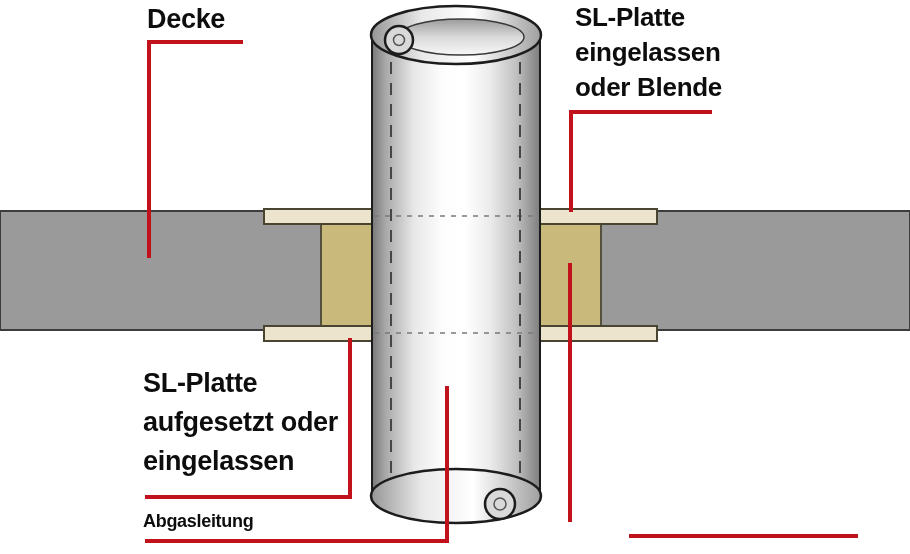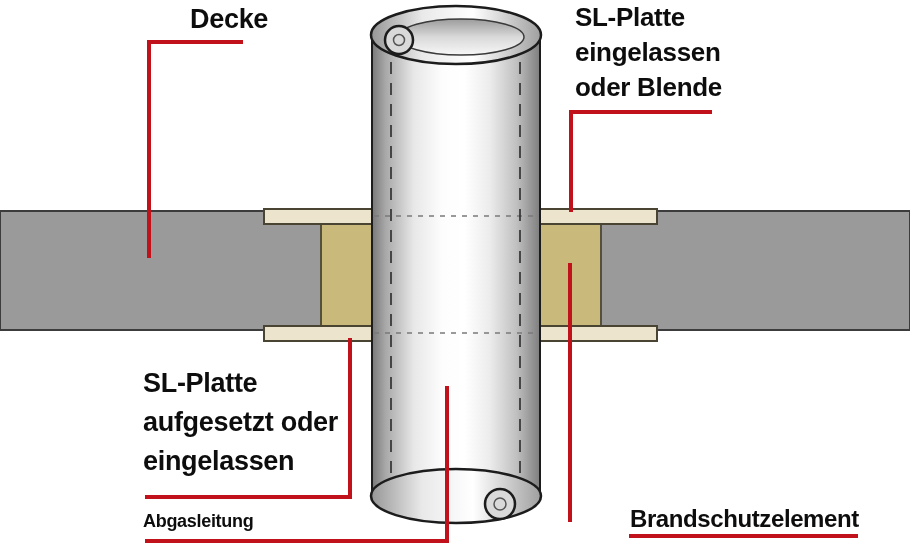"Decke" .label--decke { margin-left: 43px -> none }
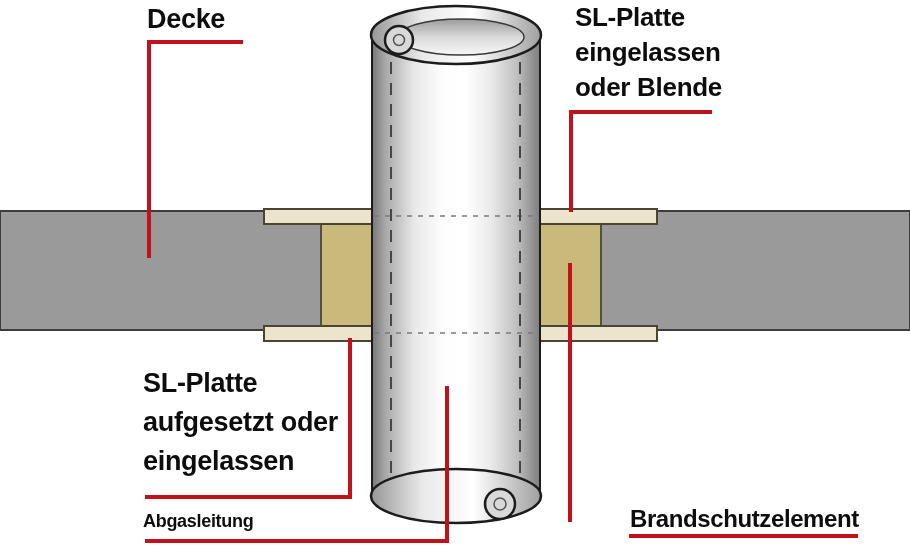"Brandschutzelement" div.label { html: <div>Brandschutzelement</div> -> none }
